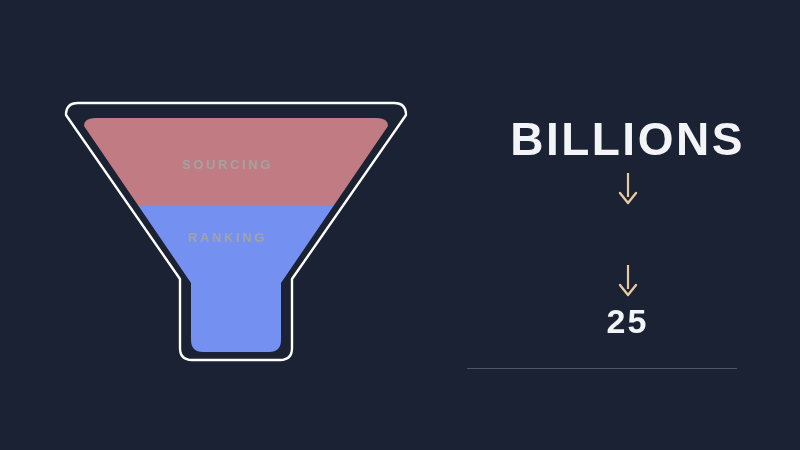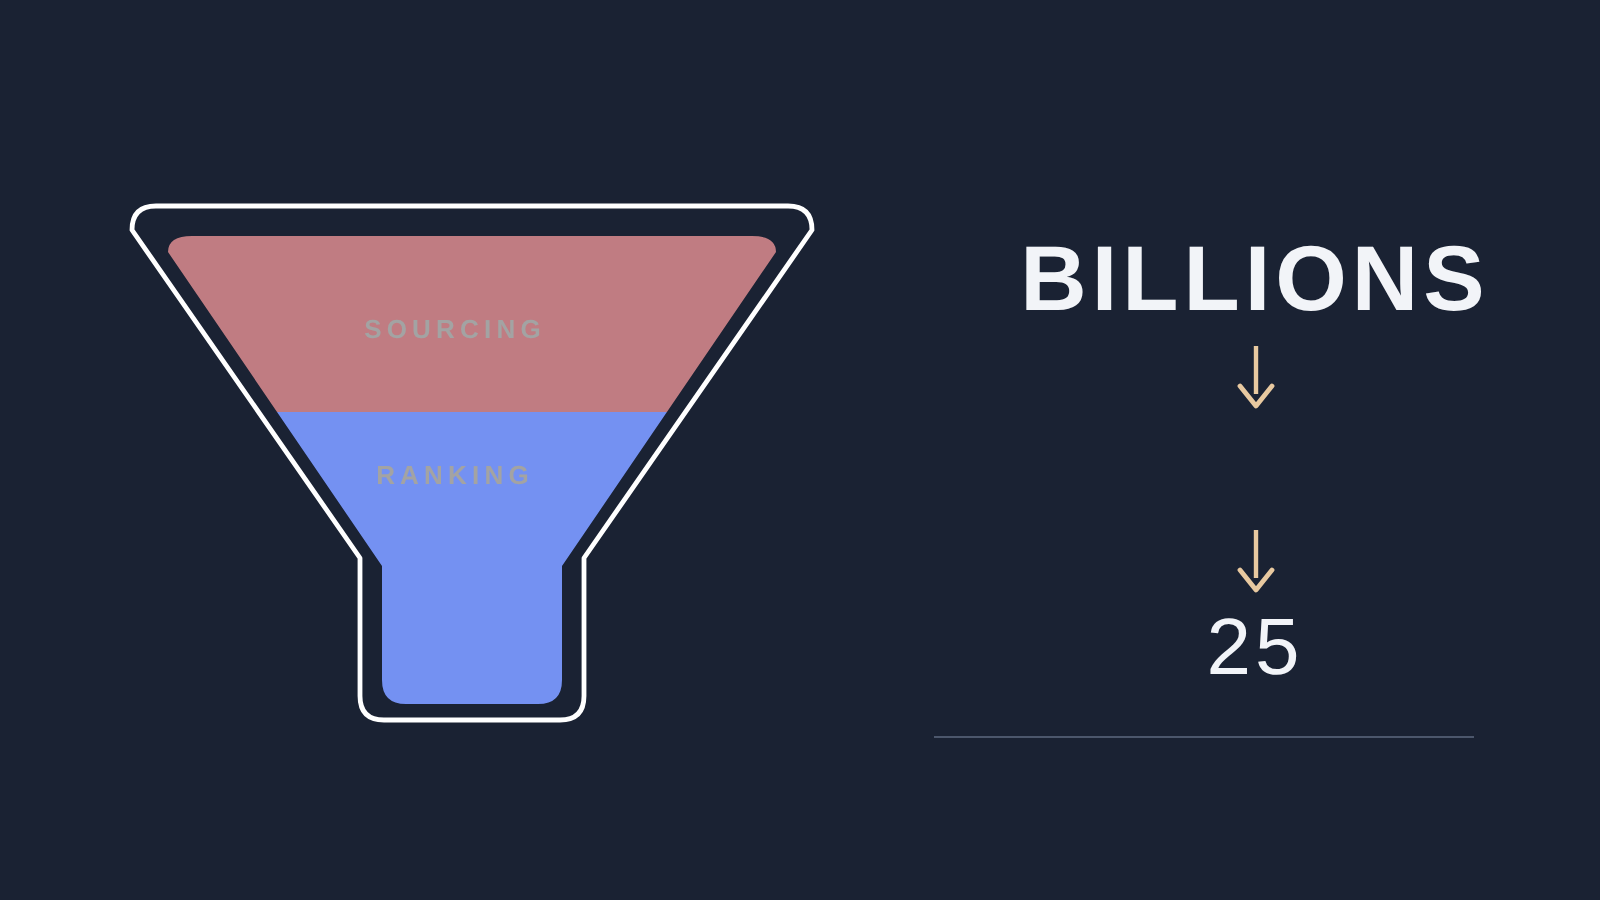"25" .metric-25 { font-size: 40px -> 34px; font-weight: normal -> bold }
